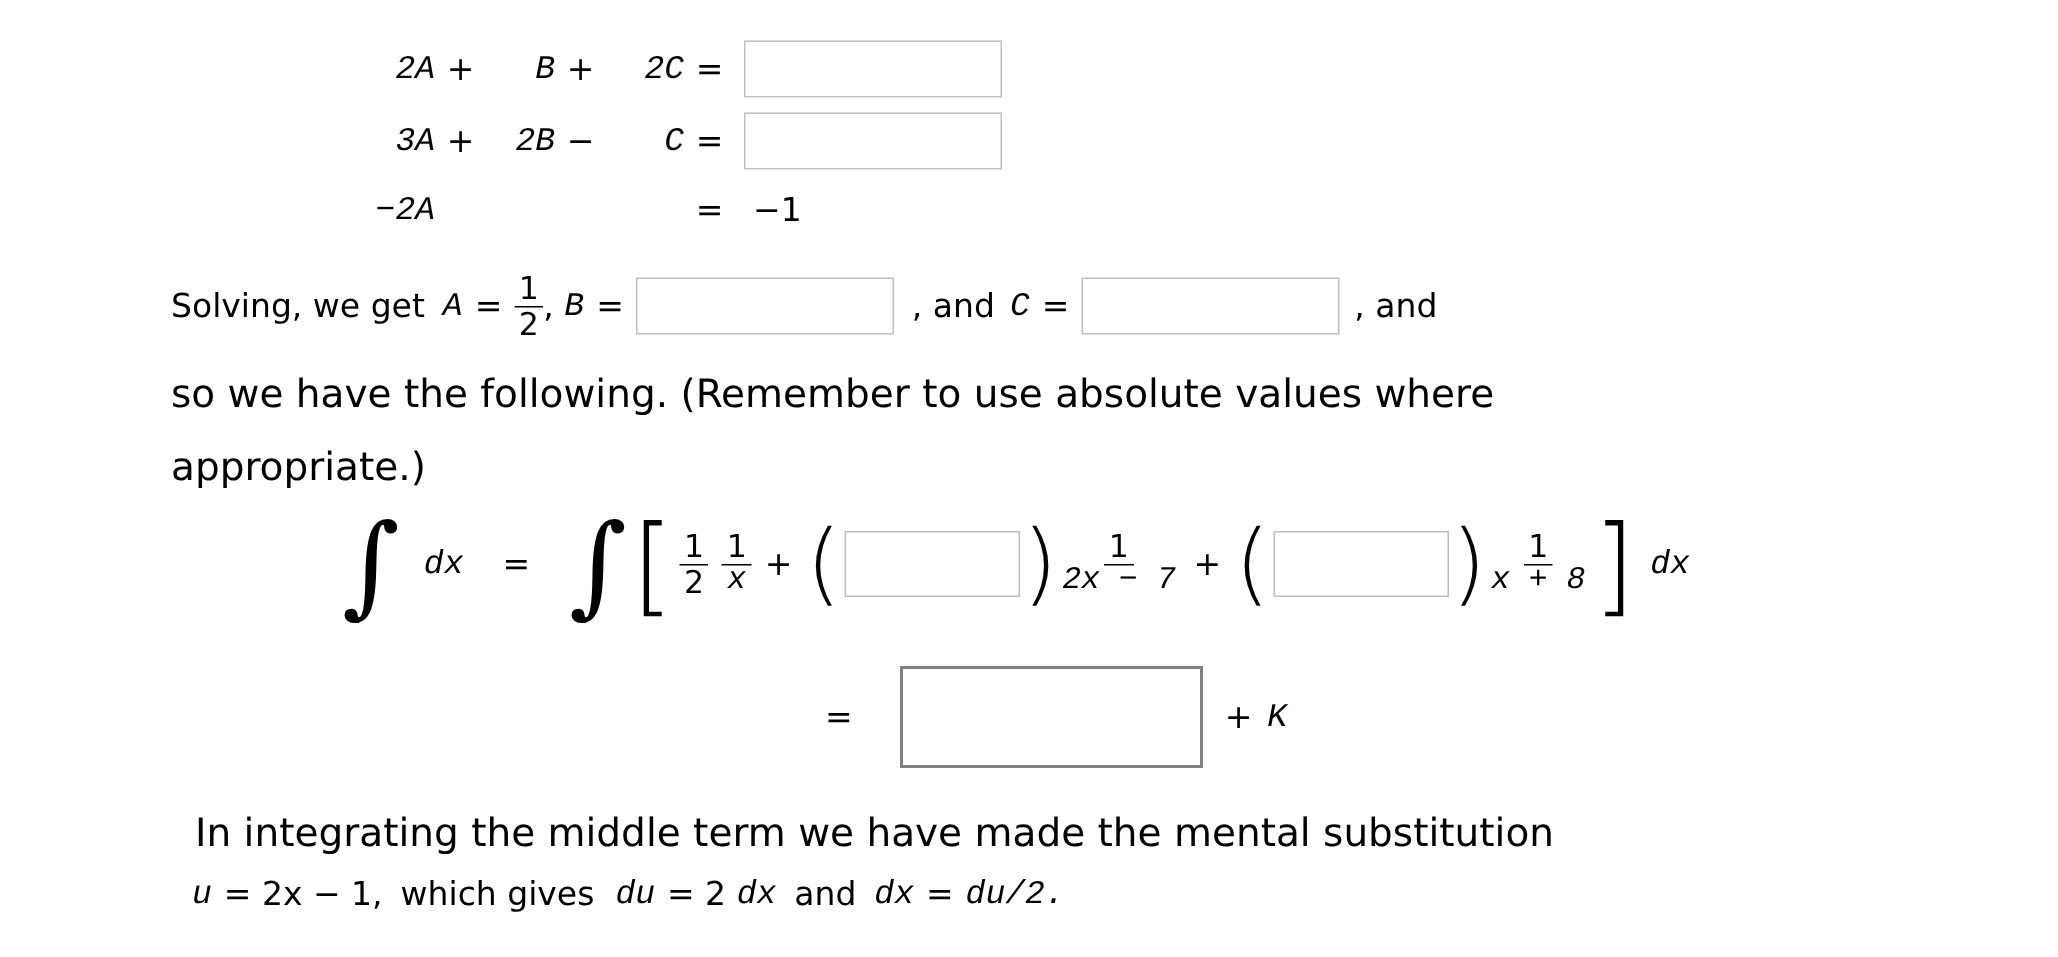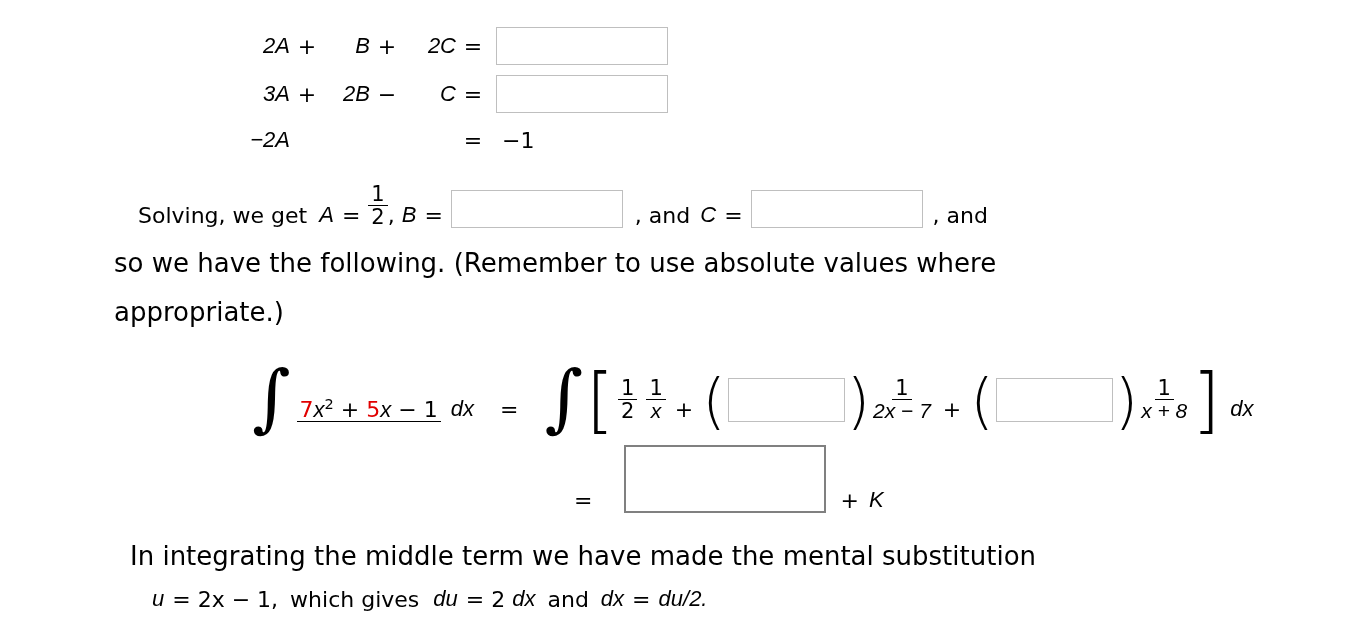"2A" .mathvar { font-family: Liberation Sans, sans-serif -> Liberation Mono, monospace }
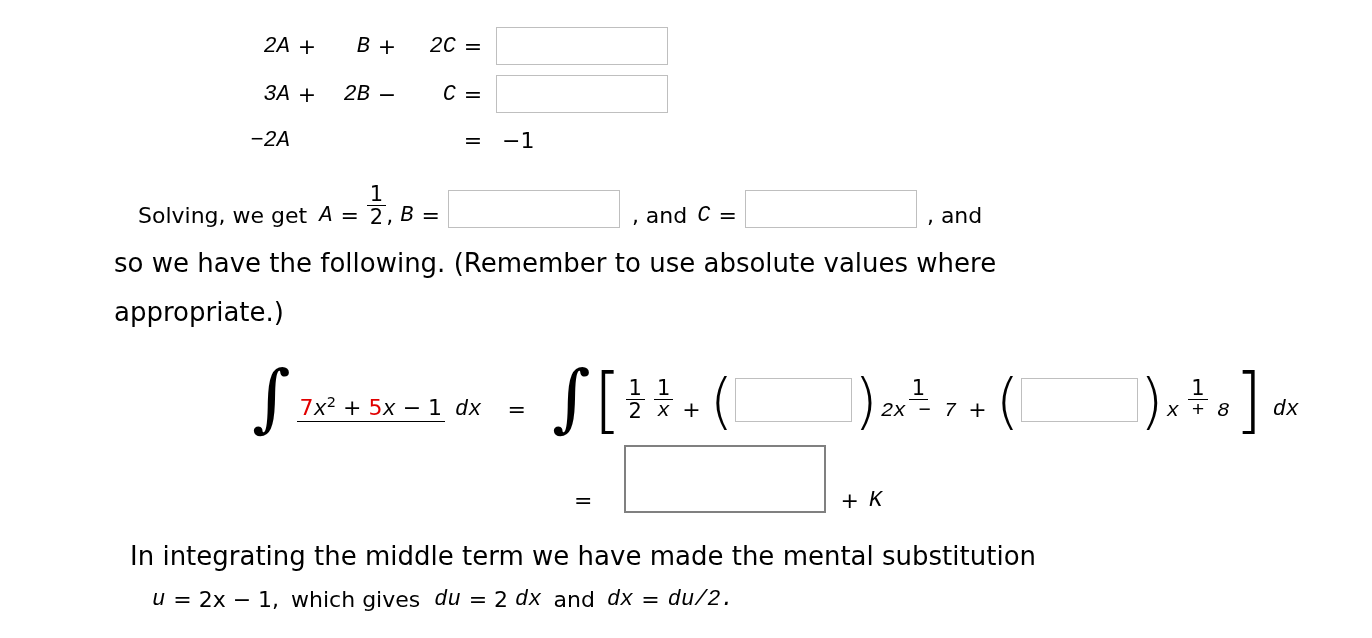"Solving, we get" .eqrow { align-items: flex-end -> center; margin-left: 24px -> none }
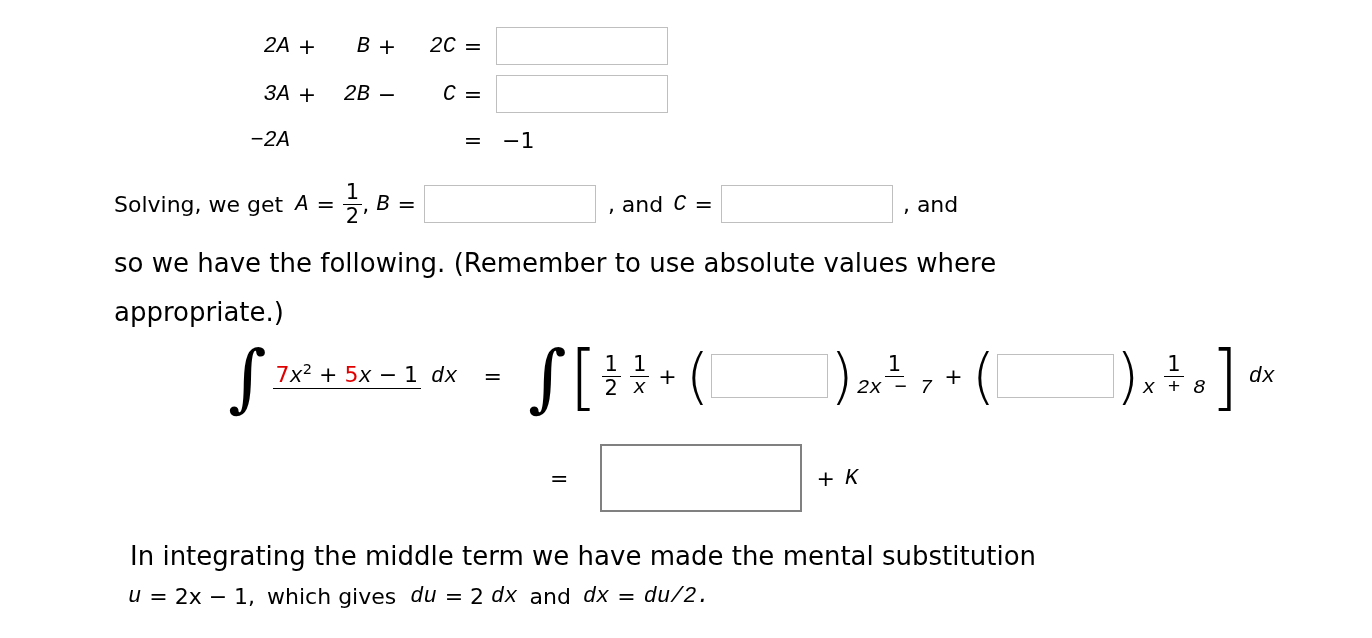"7x2 + 5x − 1" span.num { html: <span> <span>7</span><span>x</span><span>2</span> <span>+</span> <span>5</span><span>x</span> <span>−</span> <span>1</span> </span> -> none }
